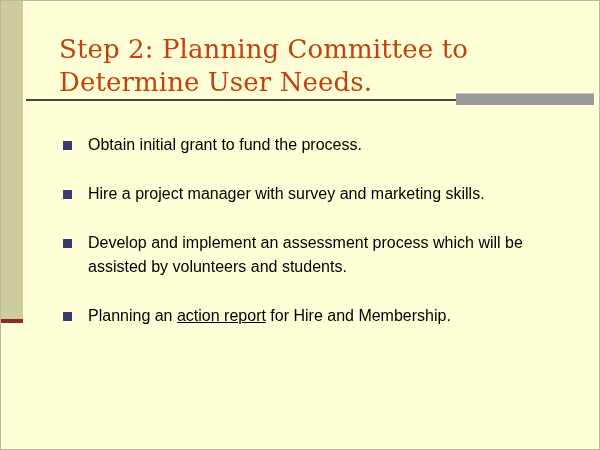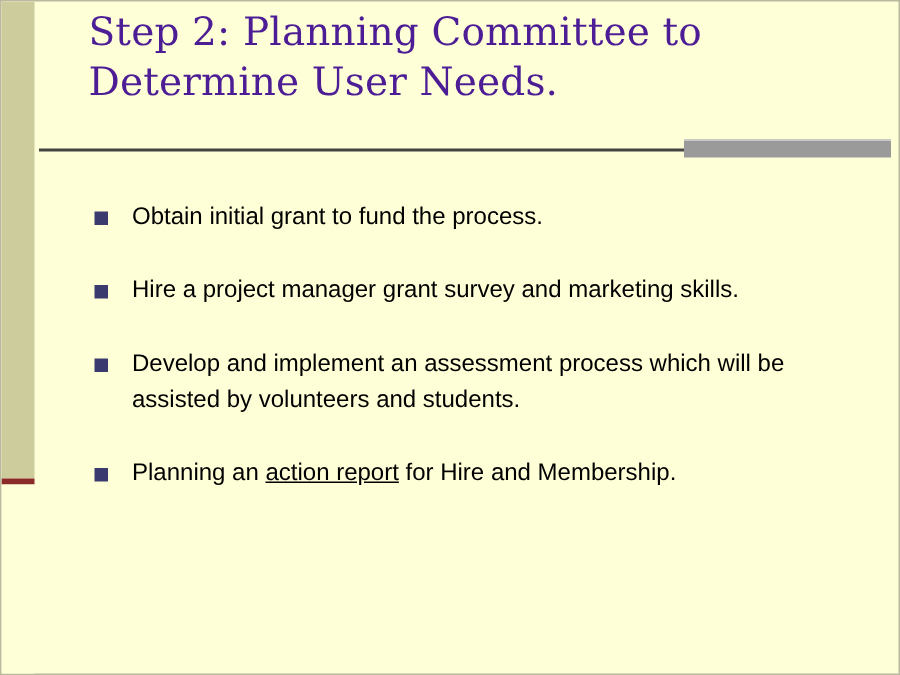"Step 2: Planning Committee to" .title { color: #4c1d95 -> #c2410c; top: 5px -> 32px }
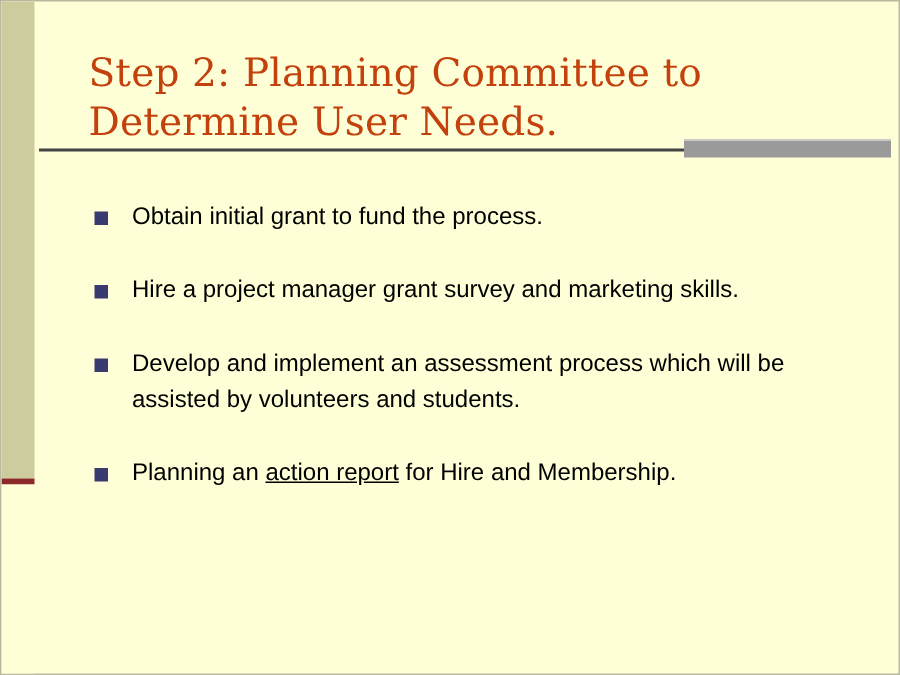"Hire a project manager grant" span.bullet-text { text: grant -> with }
